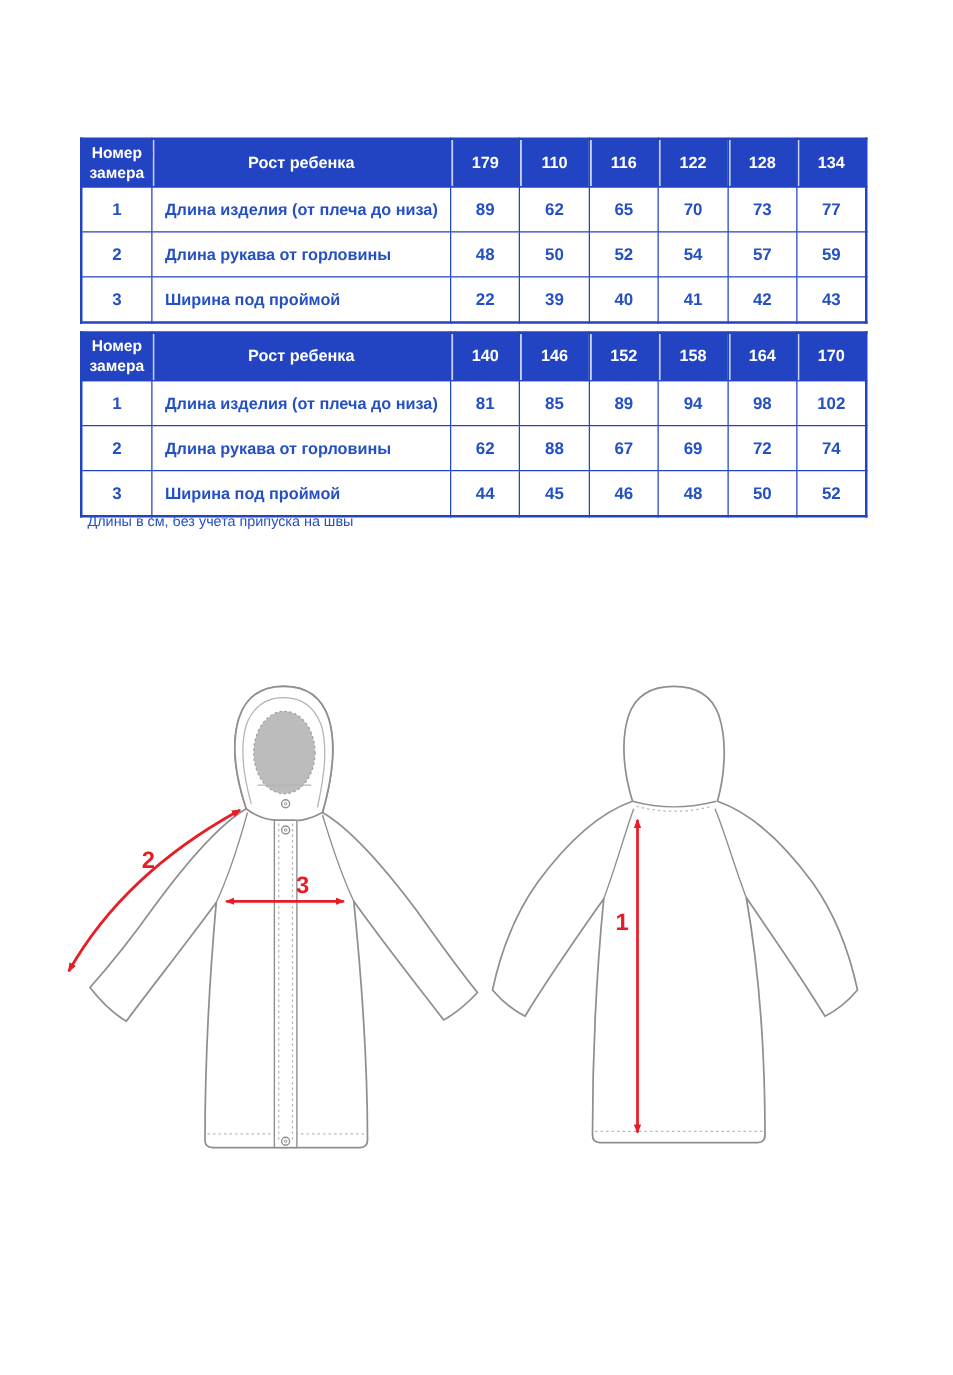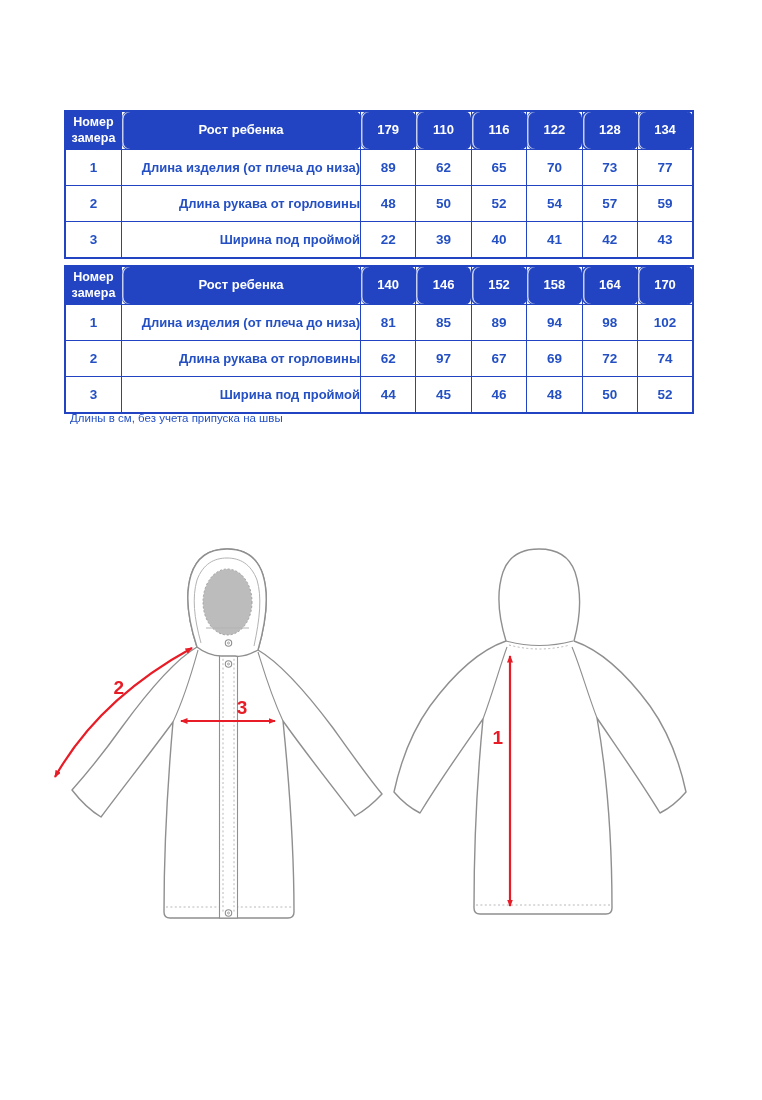"Рост ребенка" table.size-table thead th:not(:first-child) { border-radius: 7px -> none }
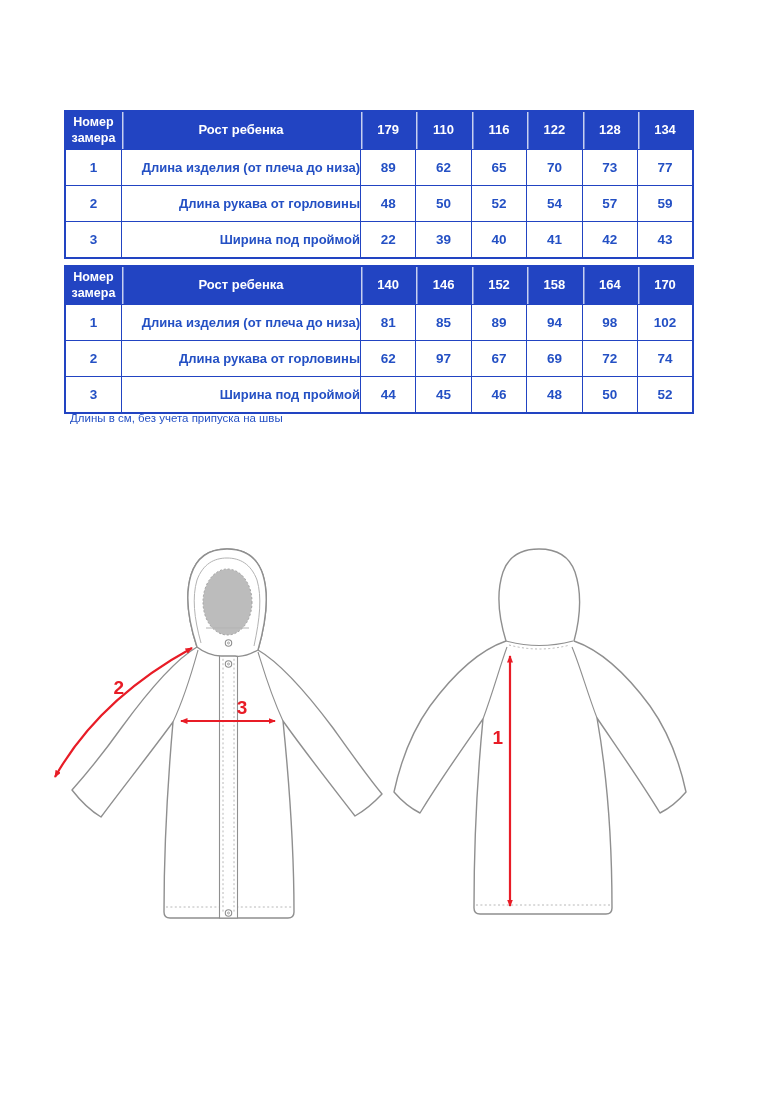"Длина изделия (от плеча до" table.size-table td.cell-label { text-align: right -> left }
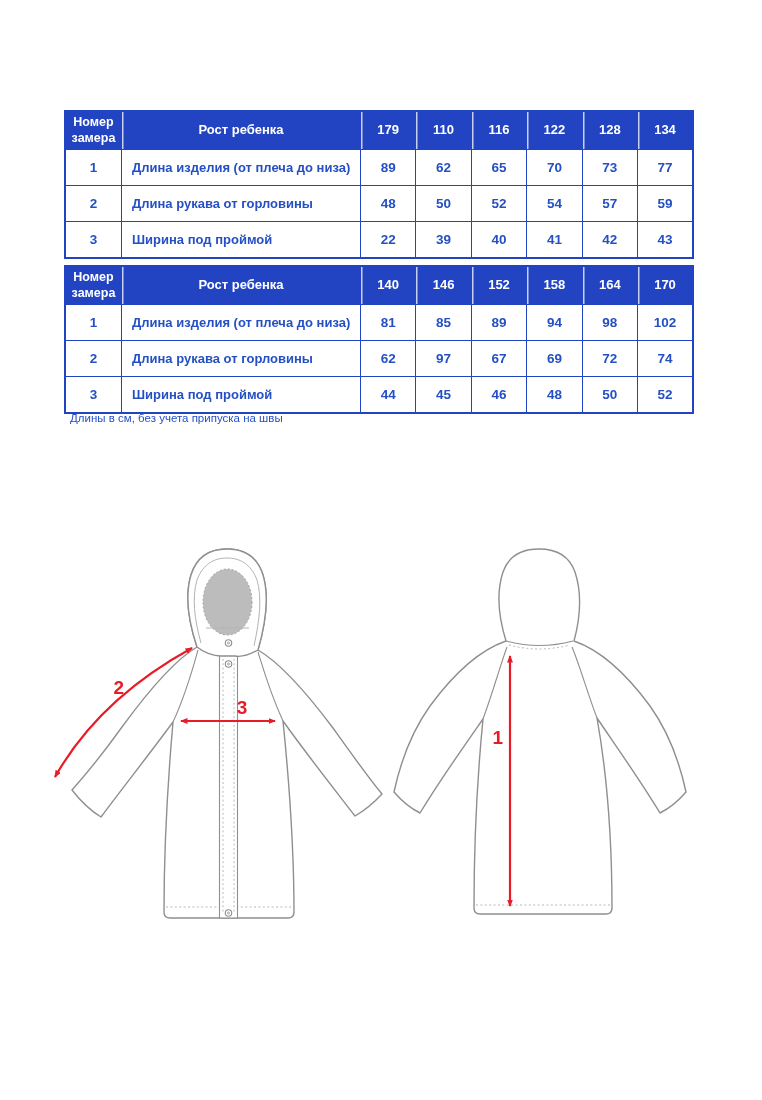"97" td.cell-val { text: 97 -> 88 }
